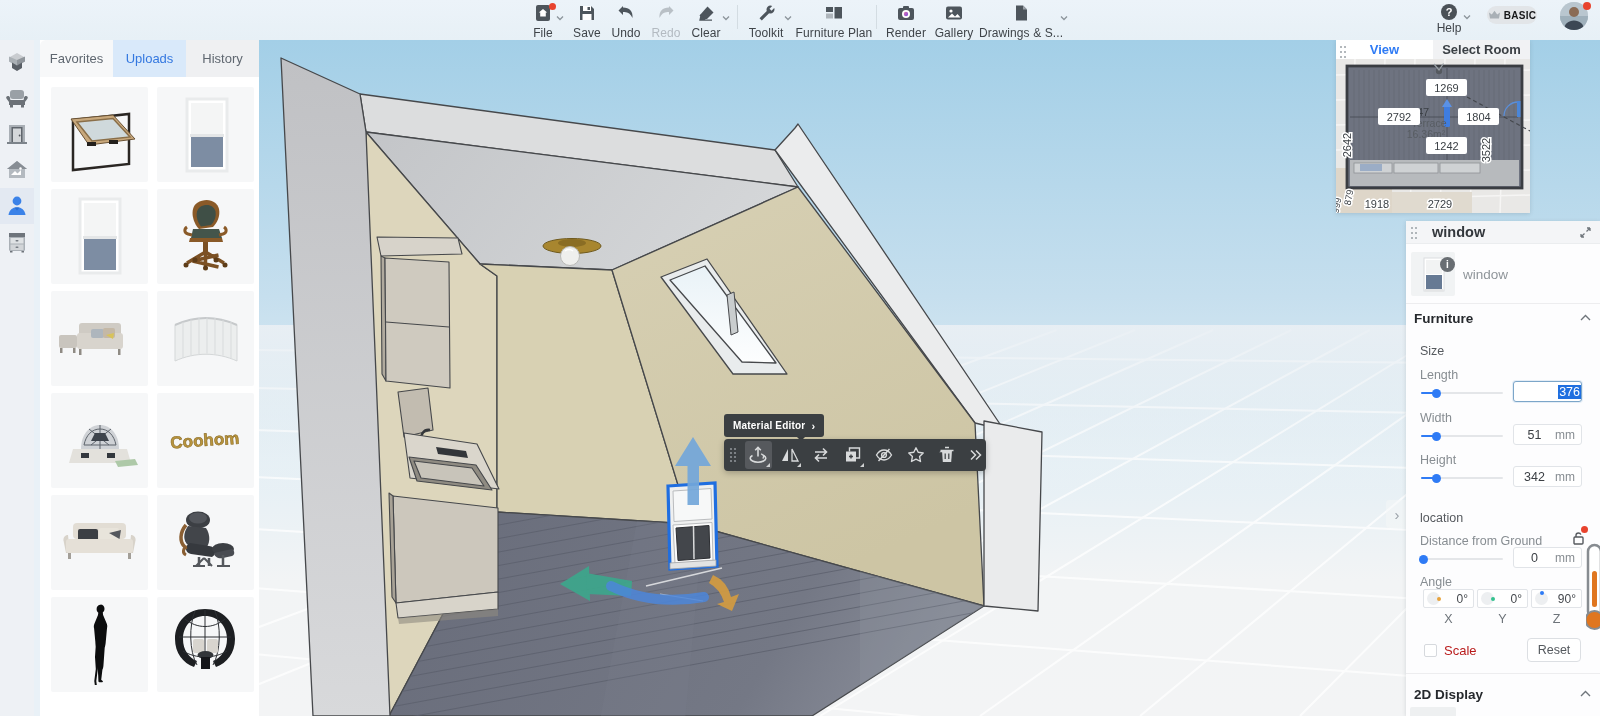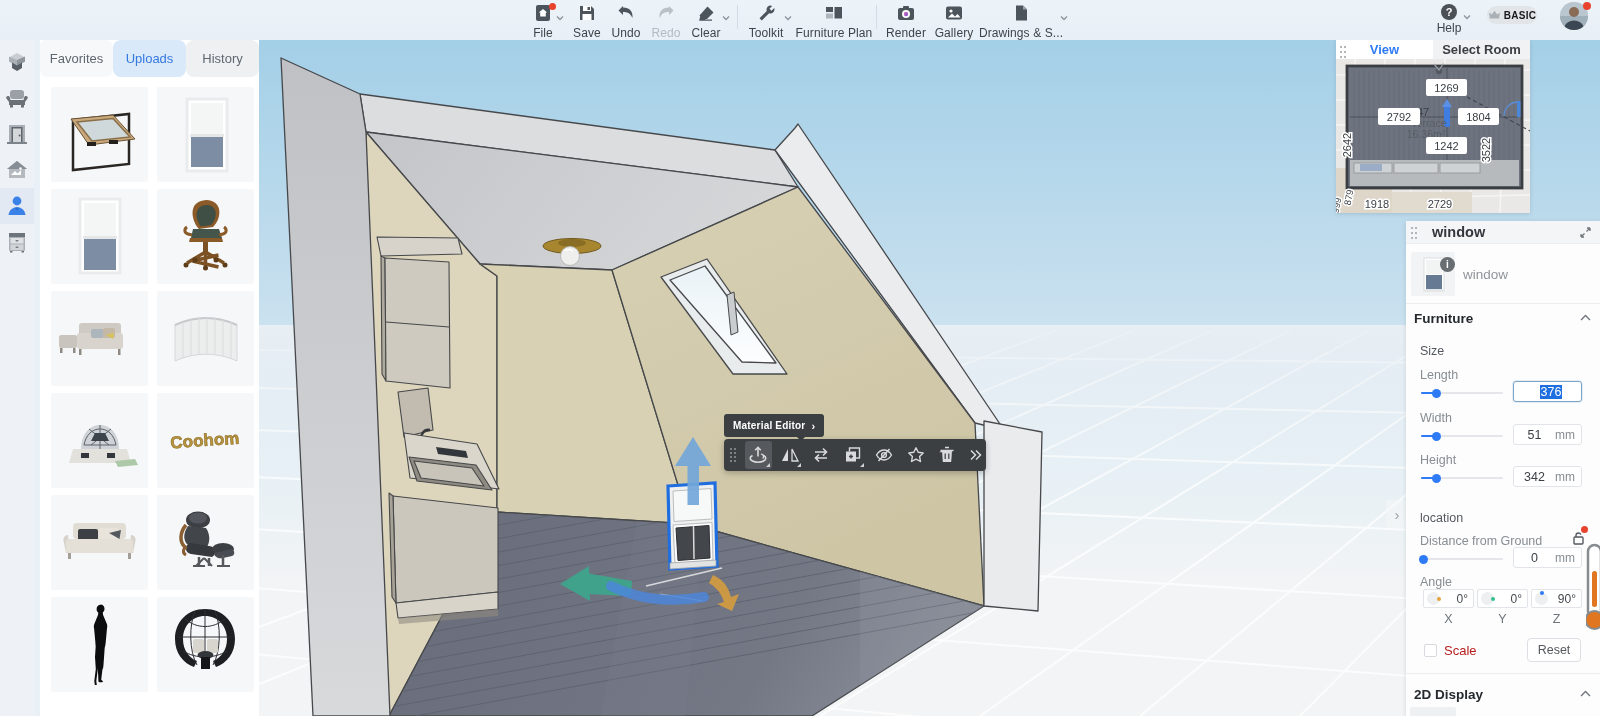"Uploads" .lib-tab { border-radius: 8px -> none }
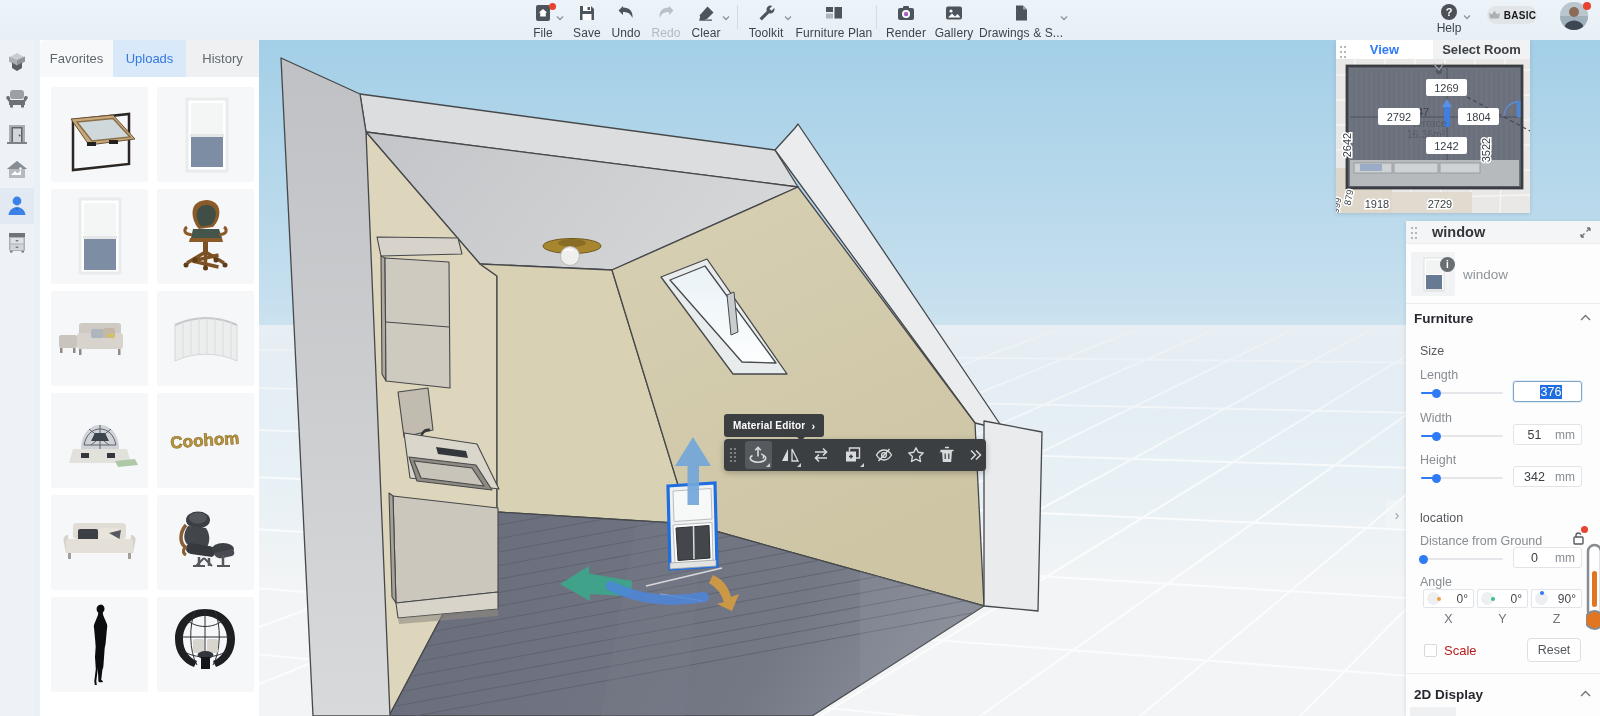"376" .num-input.focused .val { text-align: center -> right }
